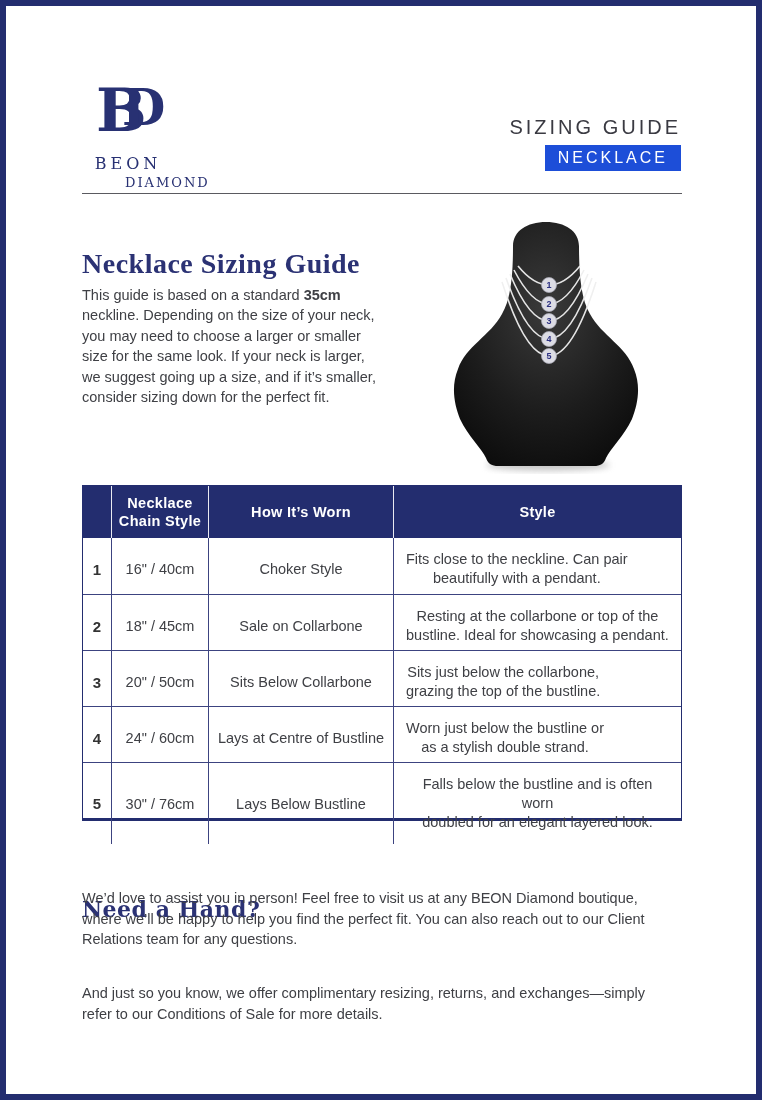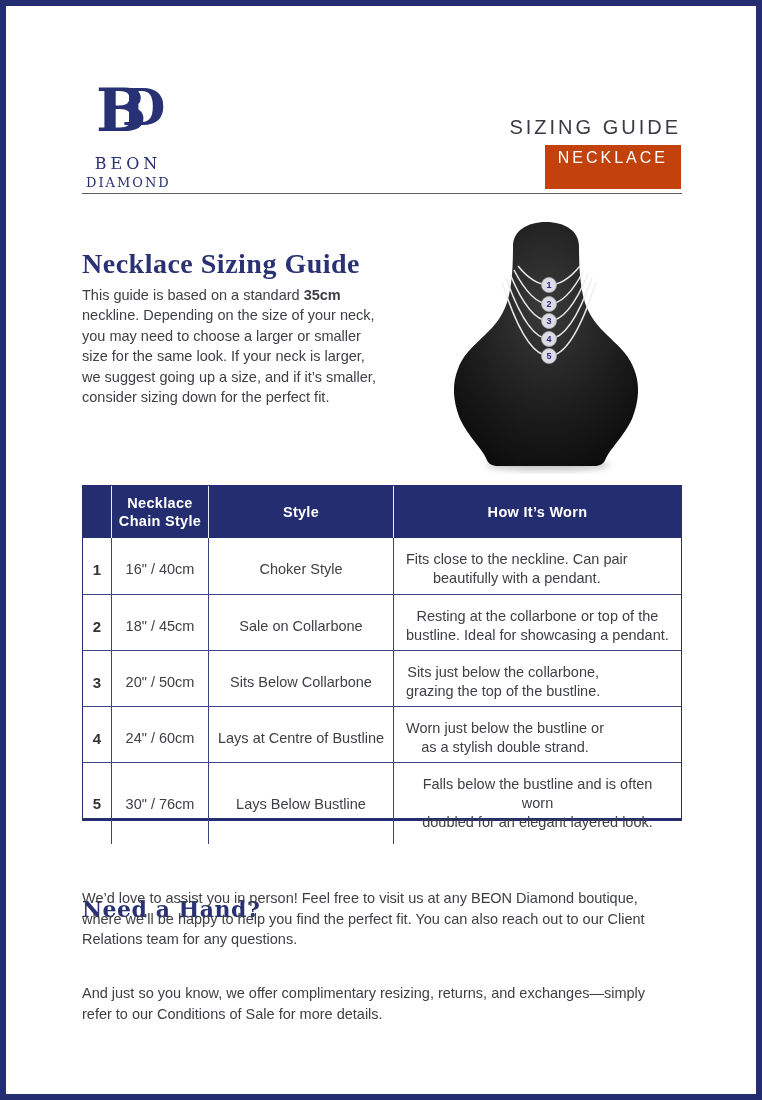"NECKLACE" .necklace-badge { background: #c2410c -> #1d4ed8; padding: 4px 13px 22px 13px -> 4px 13px 4px 13px }
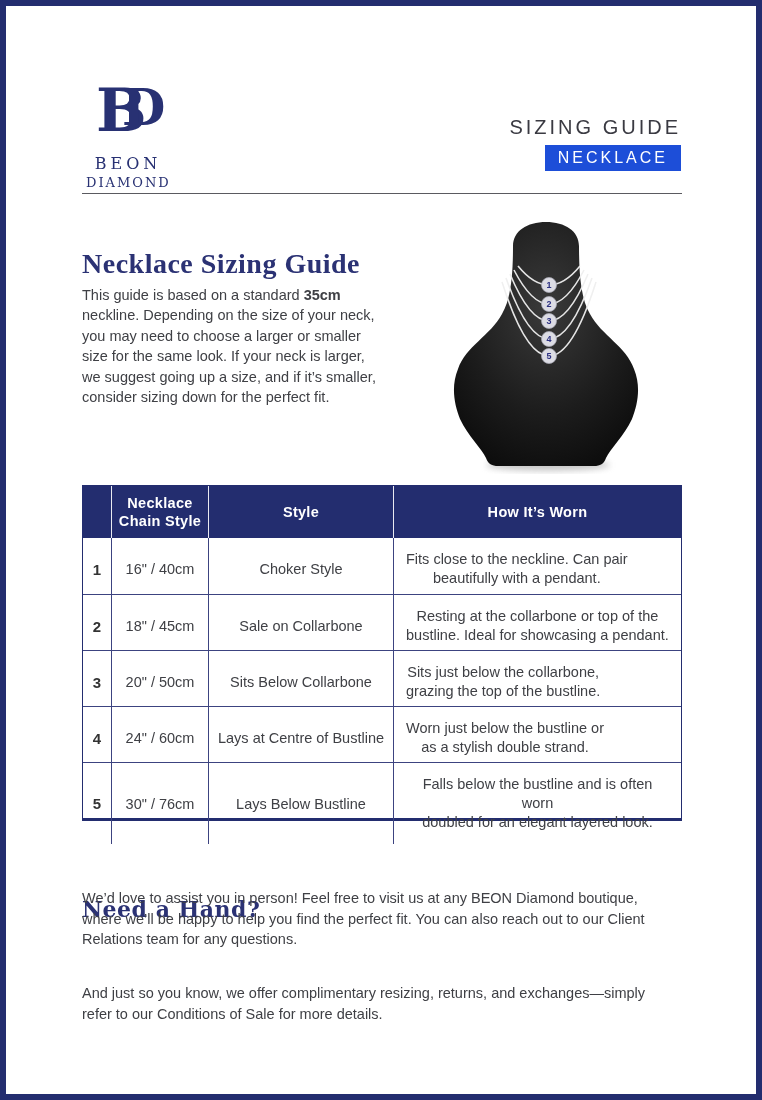"DIAMOND" .logo-line2 { margin-left: none -> 39px }
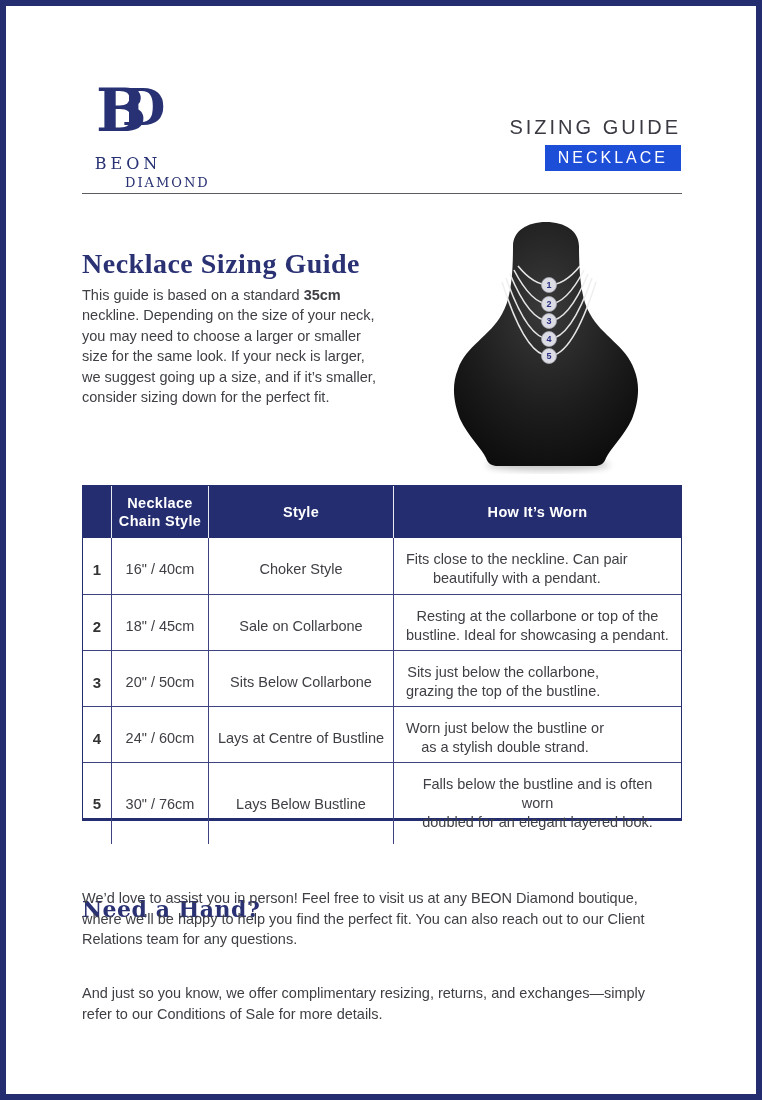"Style" div.hcell { order: before "How It’s Worn" -> after "How It’s Worn" }
